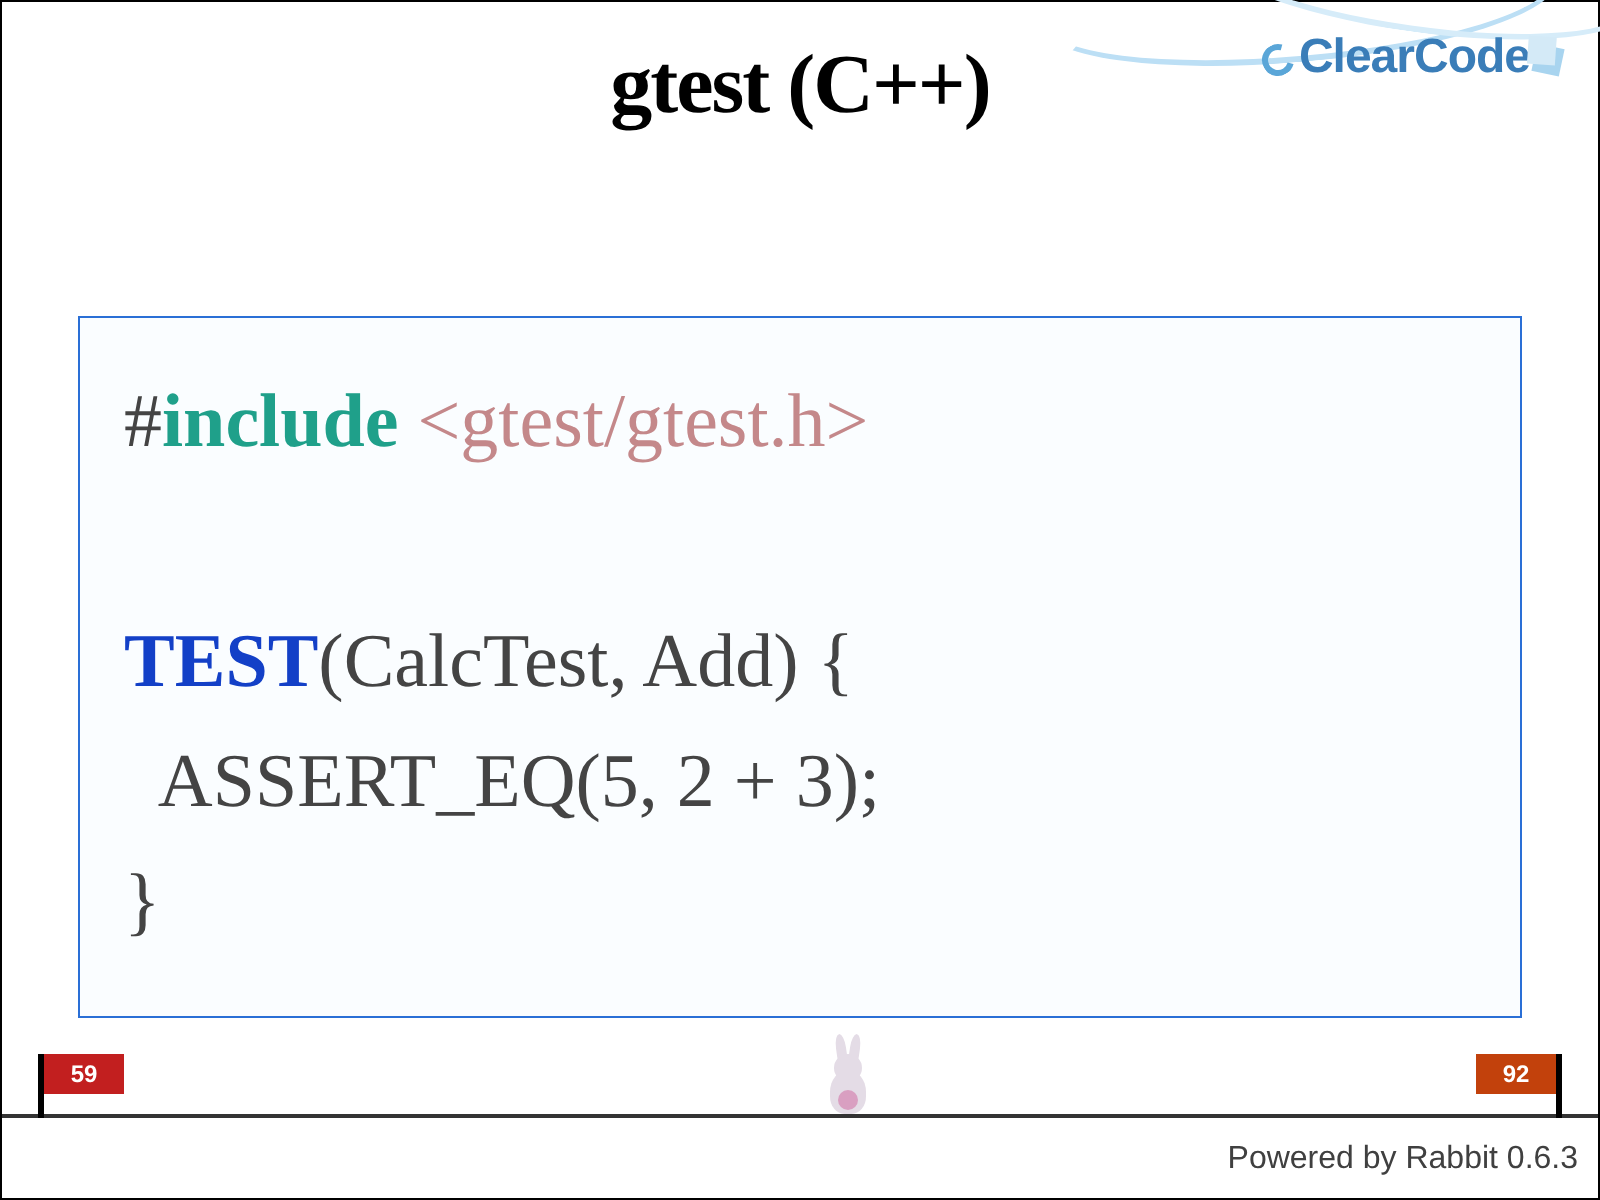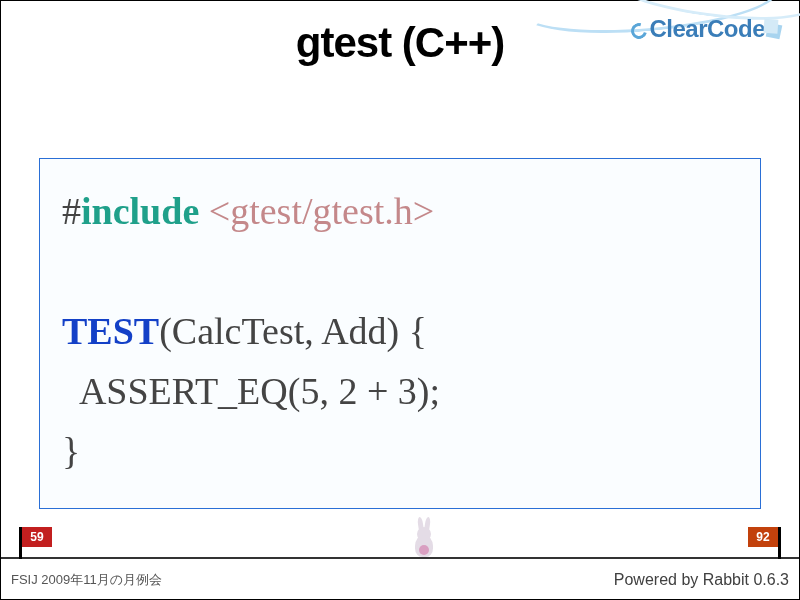"gtest (C++)" .title { font-family: Liberation Sans, sans-serif -> Liberation Serif, serif }
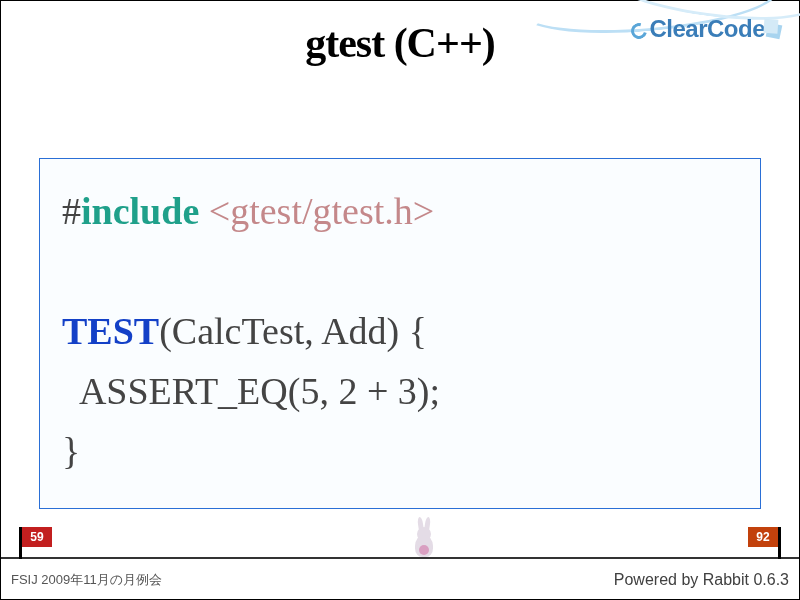"59" .flag .cloth { width: 30px -> 40px }
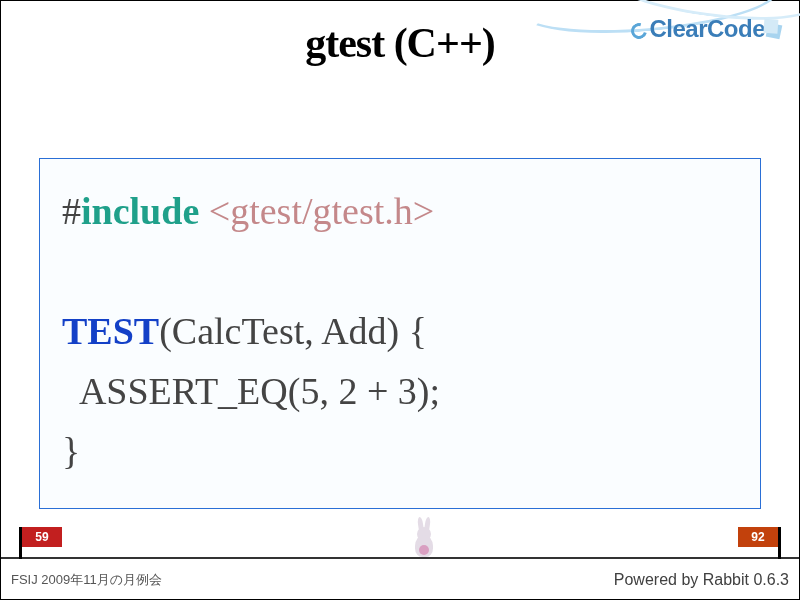"FSIJ 2009年11月の月例会" div.footer-left { html: <div>FSIJ 2009年11月の月例会</div> -> none }
